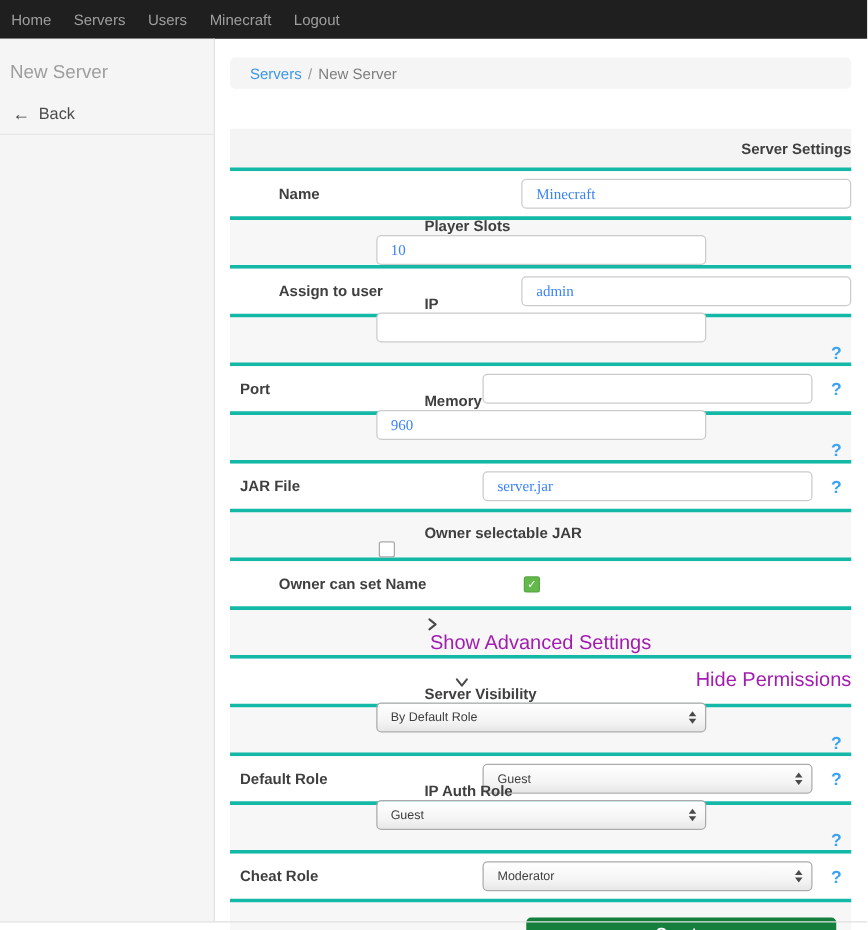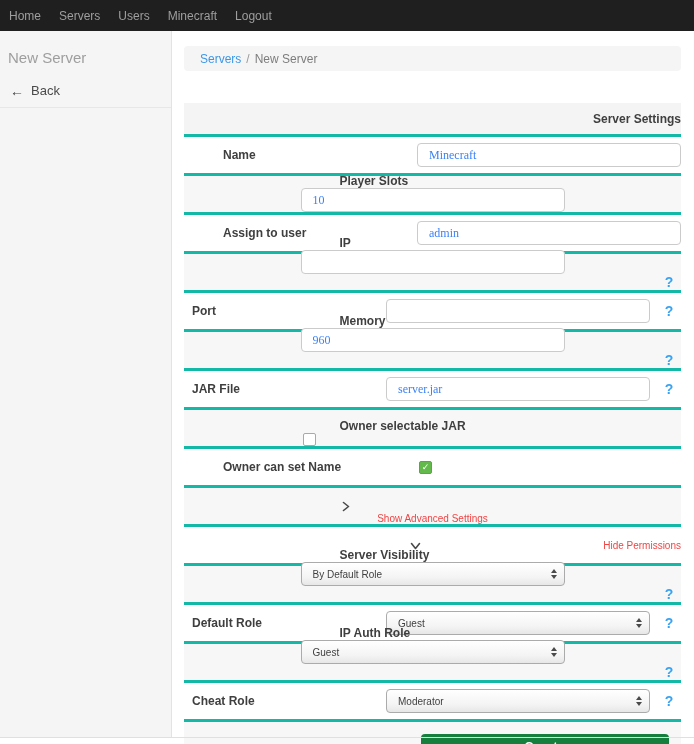"Show Advanced Settings" .toggle-link { color: #ef4444 -> #a21caf; font-size: 10px -> 16px }
